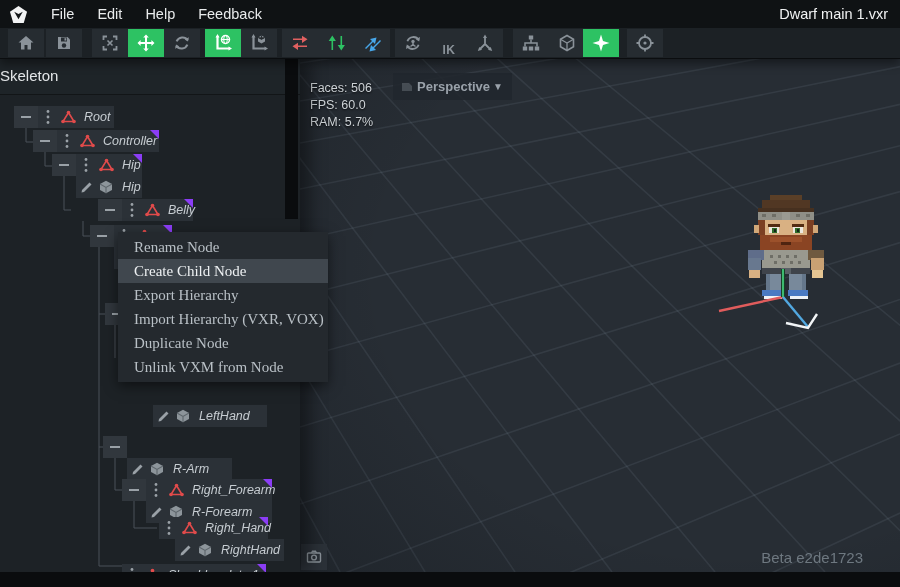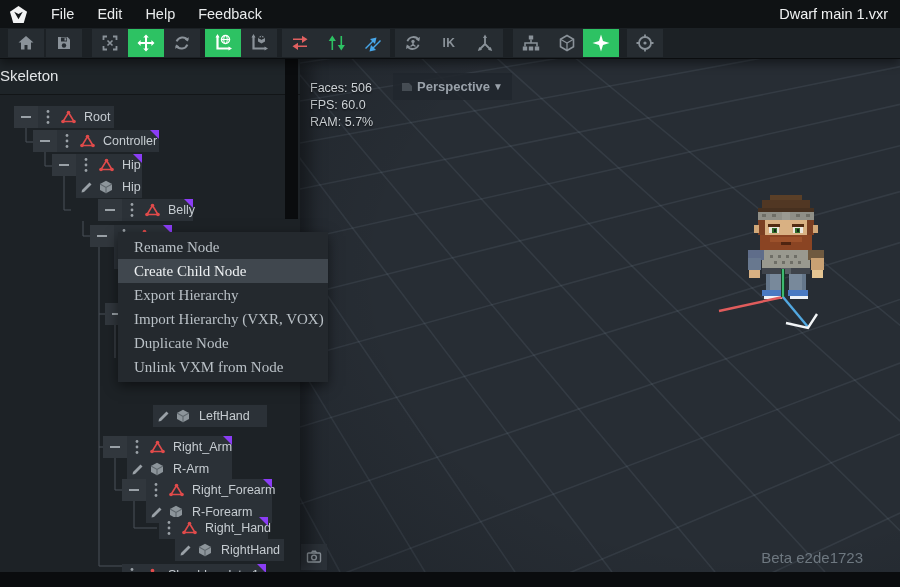"IK" div.tbtn { align-items: none -> flex-end }
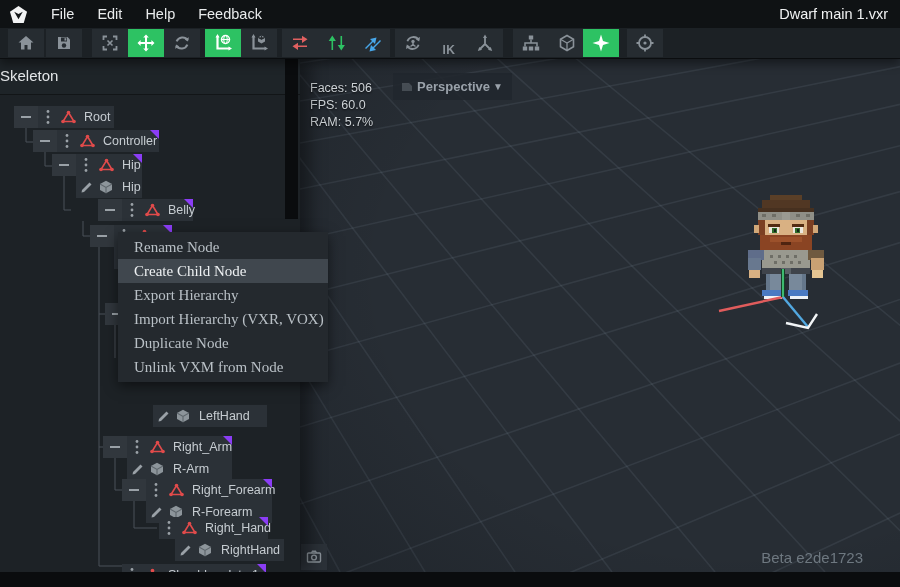"Root" .tile { font-style: none -> italic }
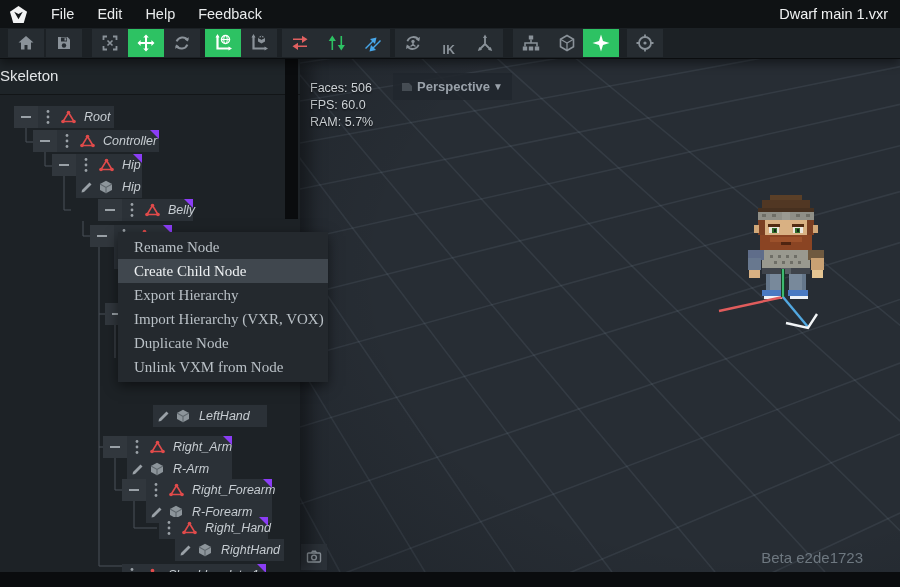"Right_Arm" div.tile { html: <div> <span> <svg> <circle></circle> <circle></circle> <circle></circle> </svg> </span> <span> <svg> <path></path> <circle></circle> <circle></circle> <circle></circle> </svg> </span> <span>Right_Arm</span> <span></span> </div> -> none }
